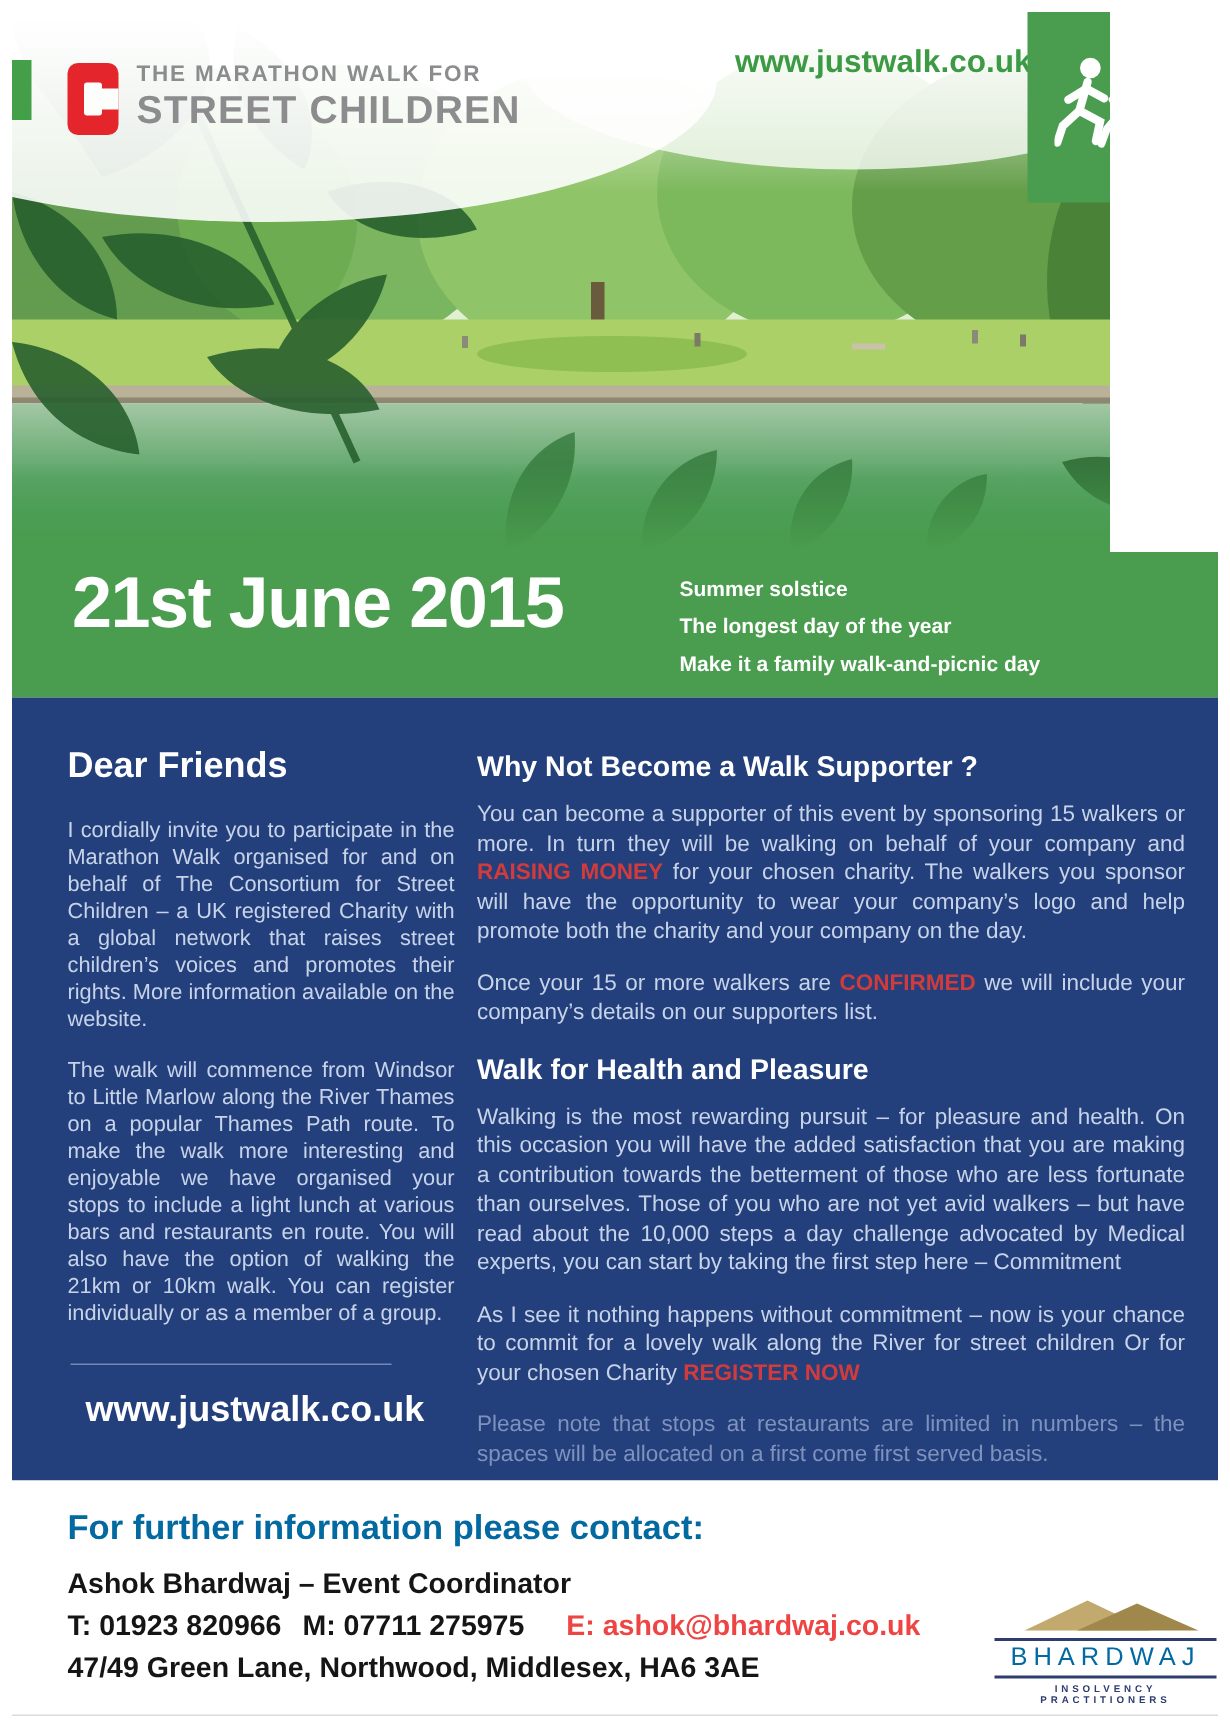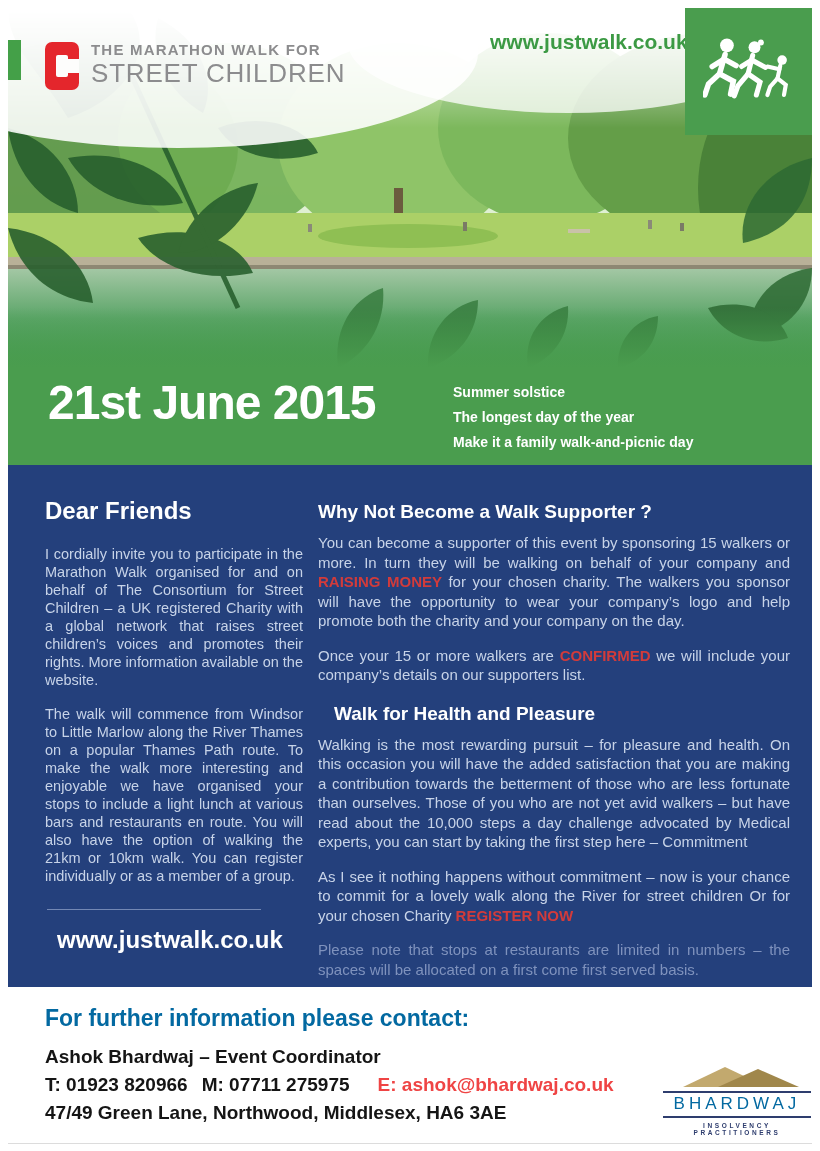"THE MARATHON WALK FOR" .photo-wrap { width: 804px -> 732px }
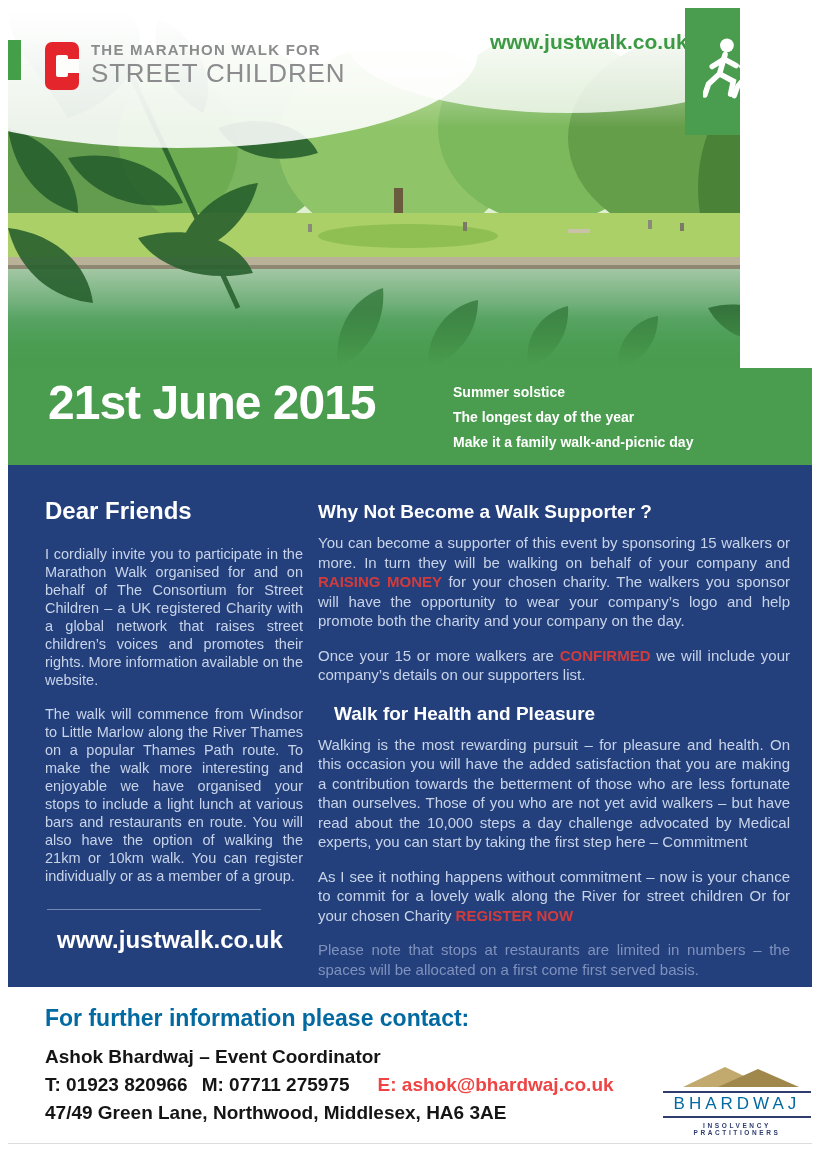"STREET CHILDREN" .logo-line2 { font-weight: normal -> bold }
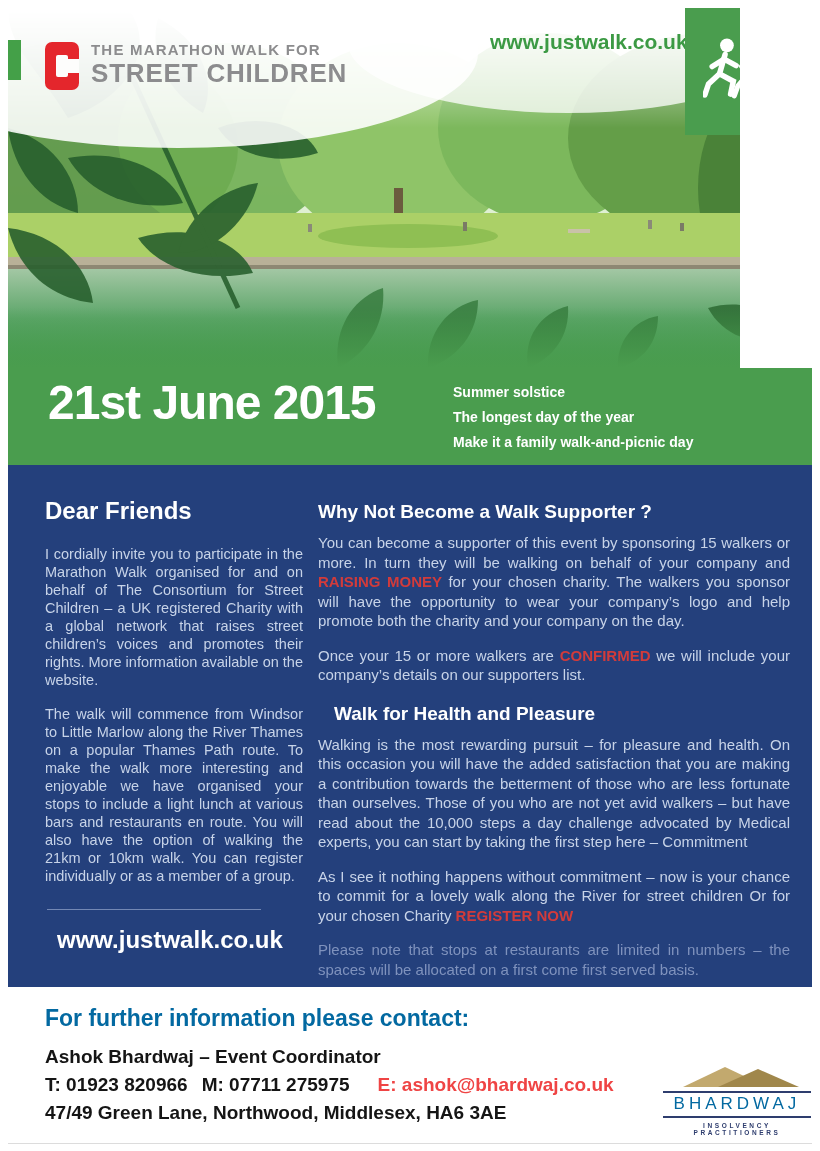"Walk for Health and Pleasure" .col-right .h2-second { margin-left: 16px -> none }
